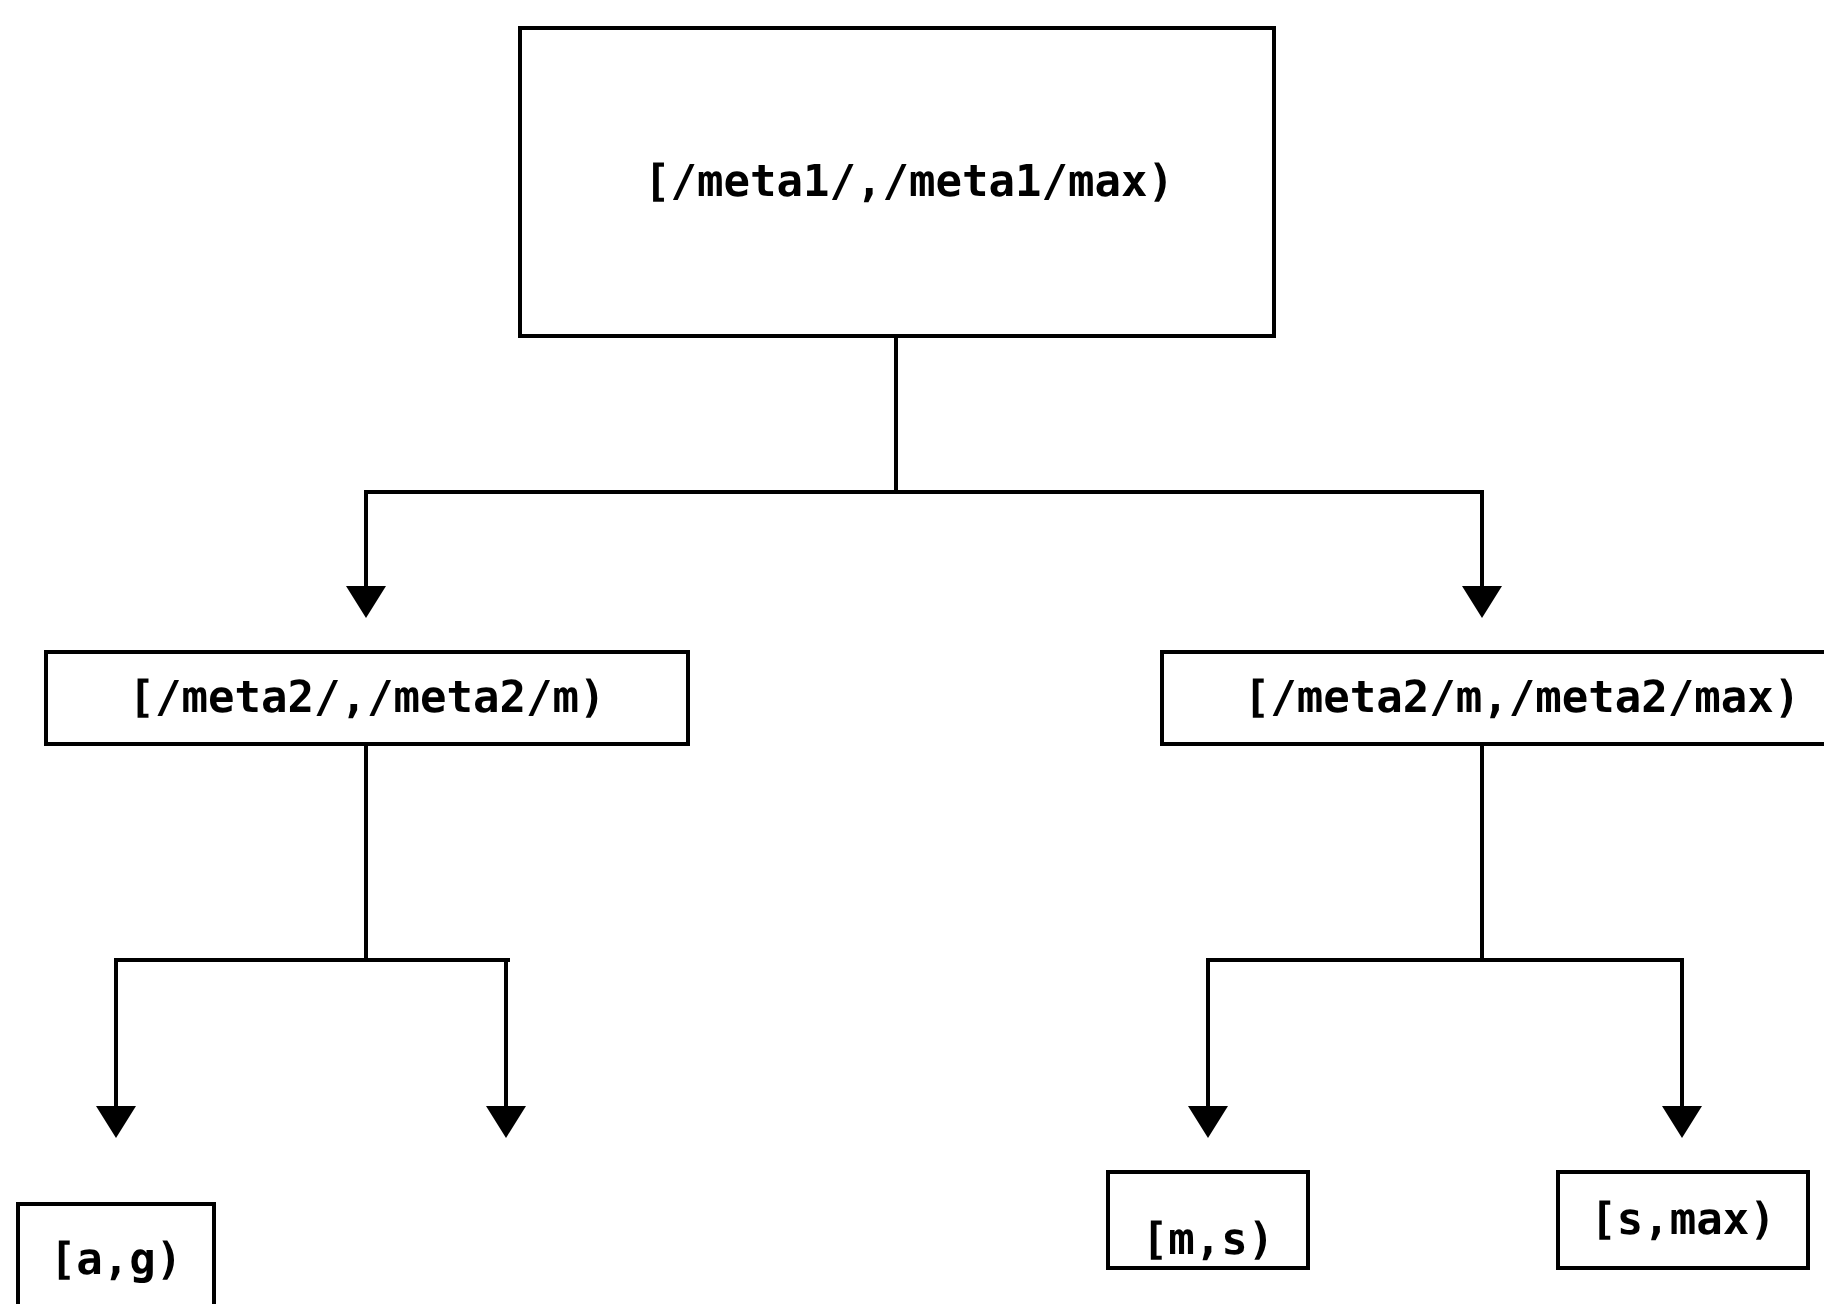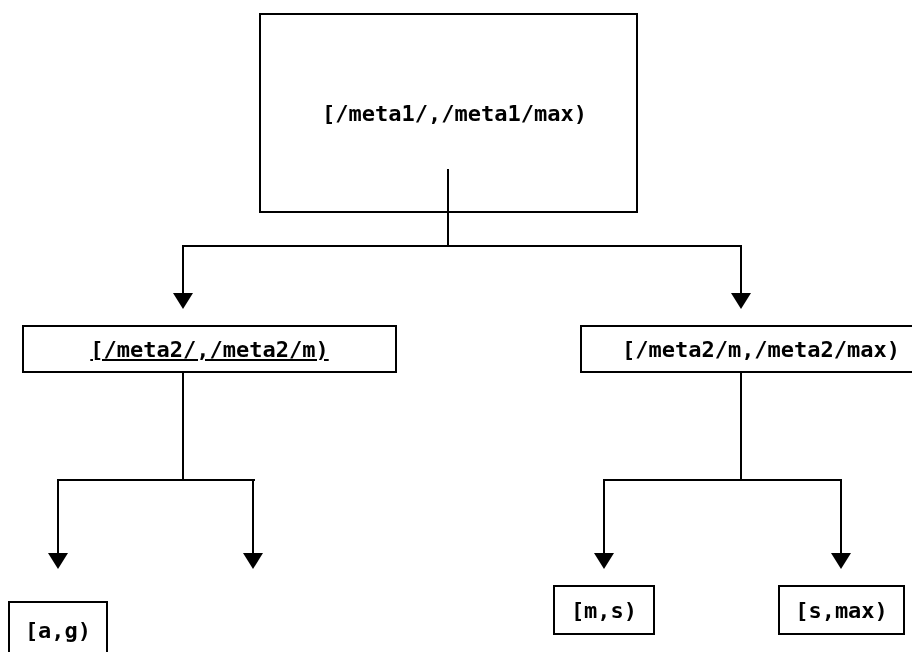"[/meta1/,/meta1/max)" .node-root { height: 200px -> 156px }
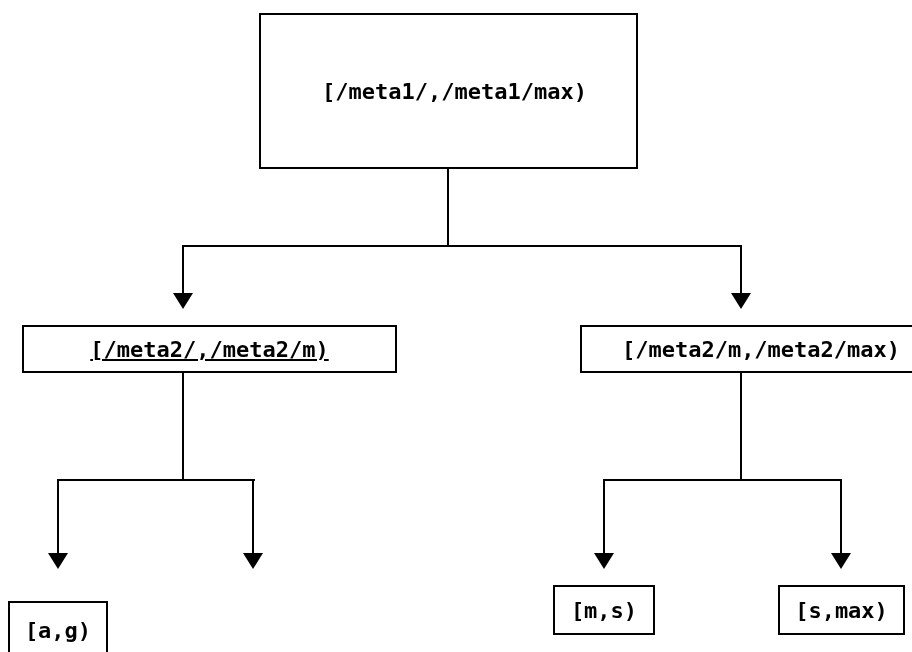"[/meta2/,/meta2/m)" .node-left { text-decoration: underline -> none; width: 375px -> 323px }
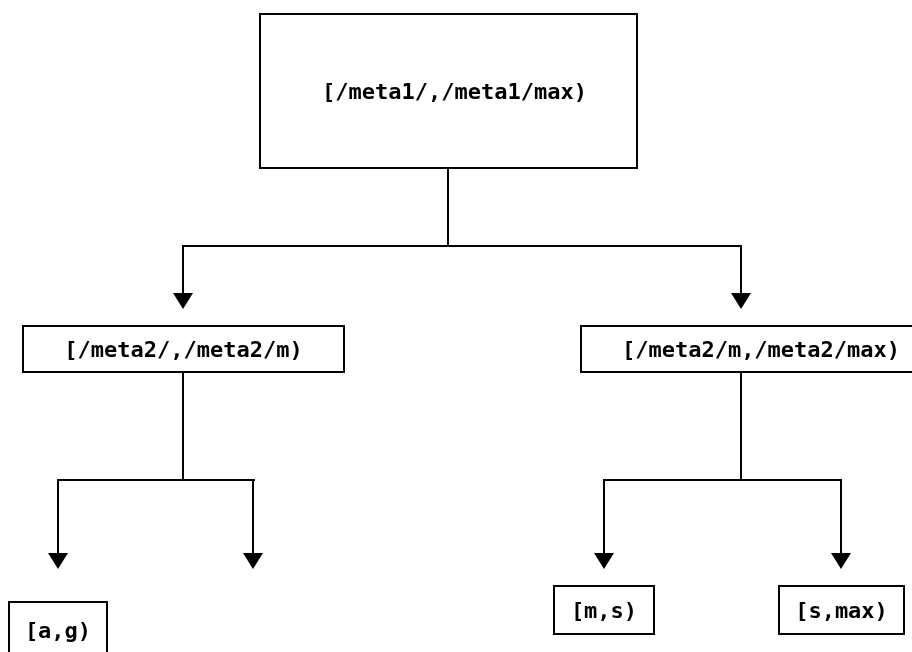"[m,s)" .node-ms { align-items: none -> flex-end }
